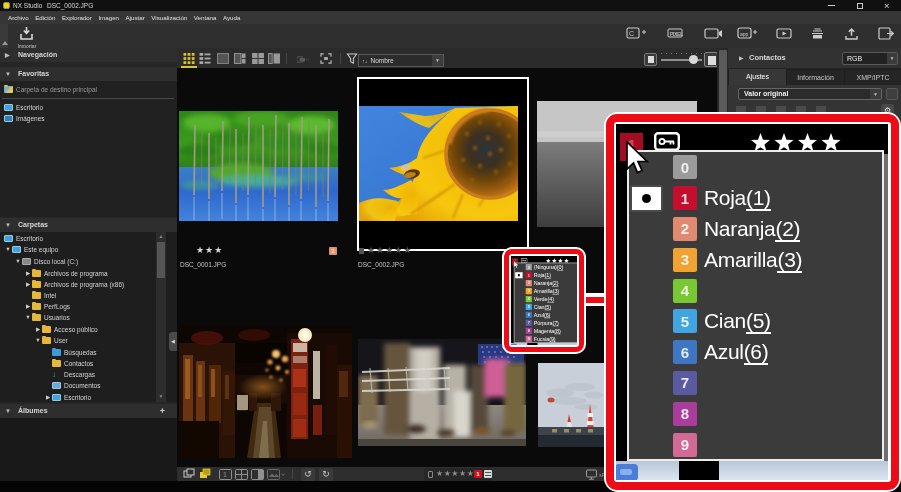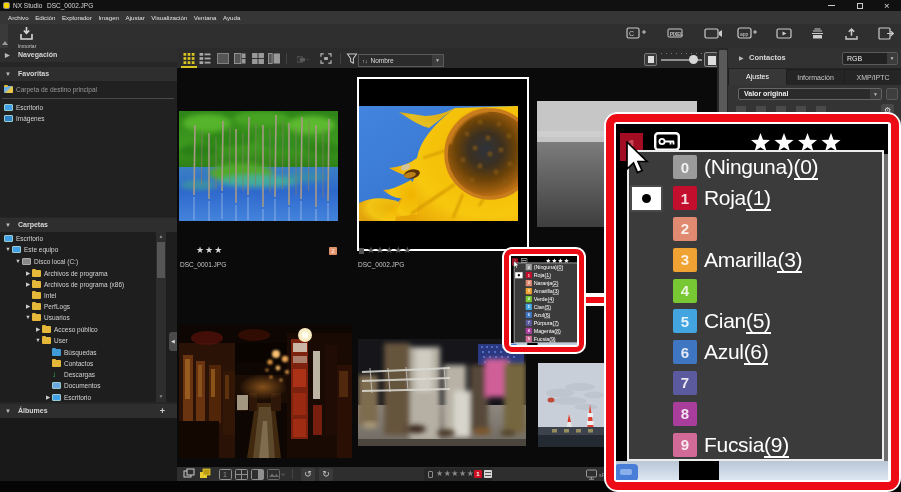"(Ninguna)(0)" span.mt { html: <span>(Ninguna)<u>(0)</u></span> -> none }
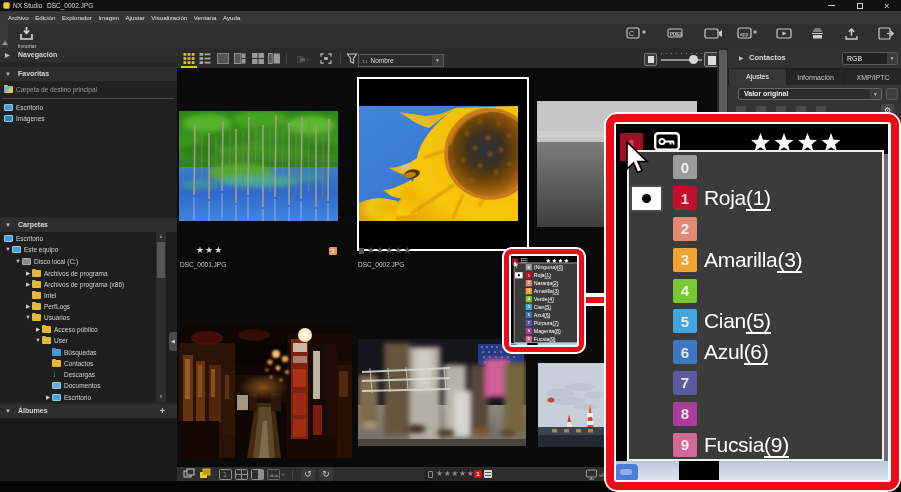"Naranja(2)" span.mt { html: none -> <span>Naranja<u>(2)</u></span> }
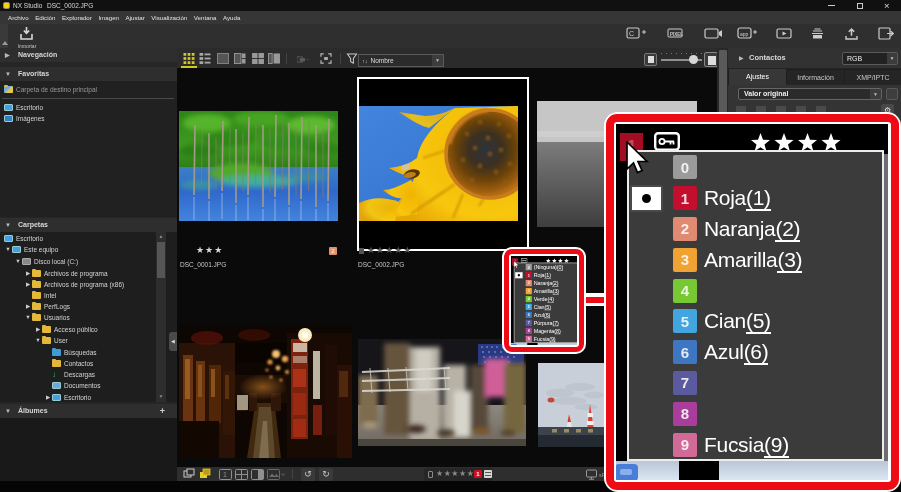"Fucsia(9)" span.mt { html: <span>Fucsia<u>(9)</u></span> -> none }
